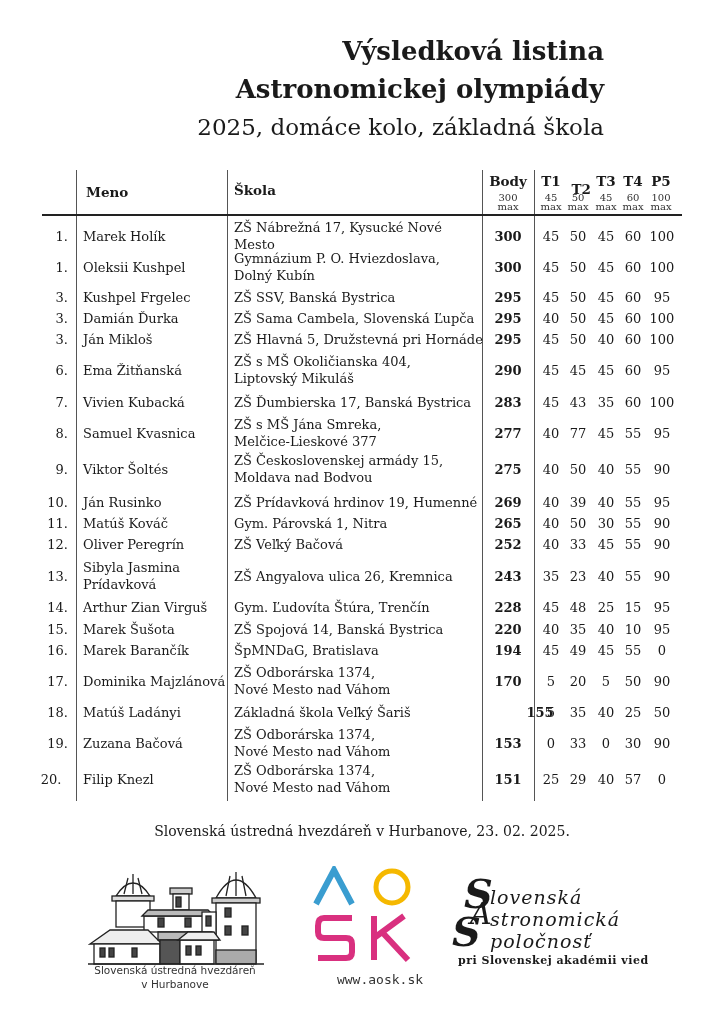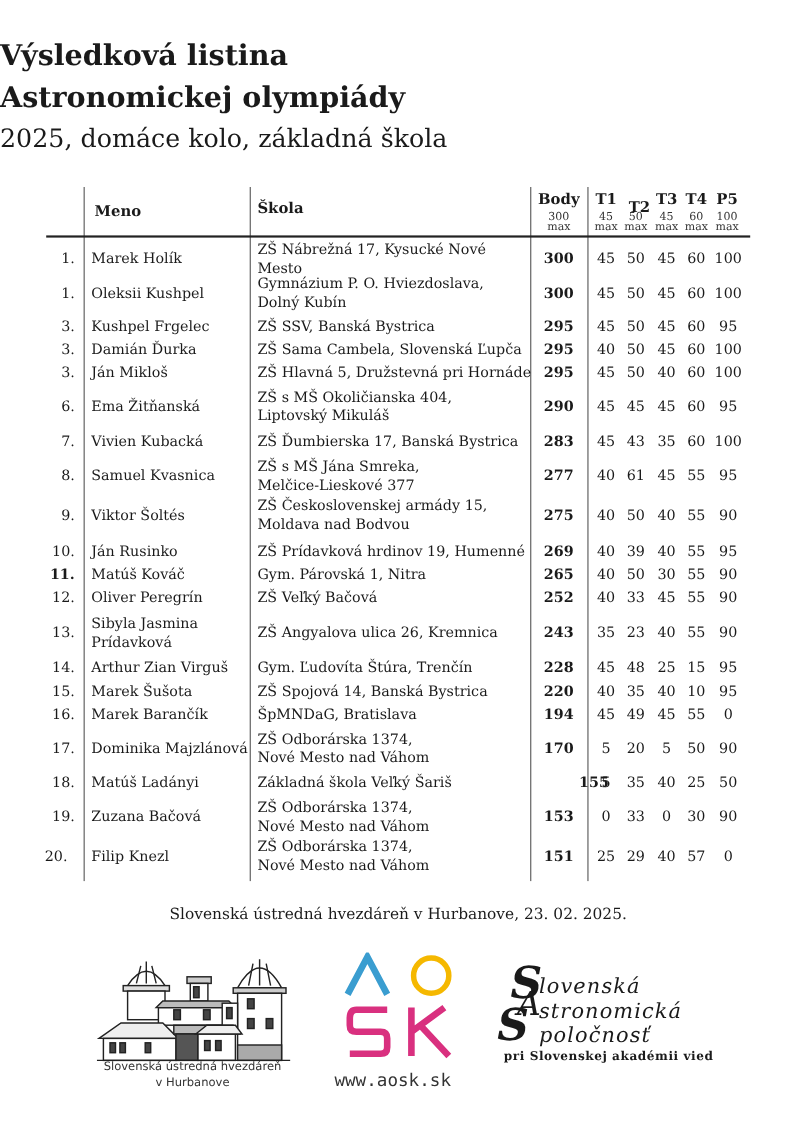"Výsledková listina" .title { text-align: left -> right }
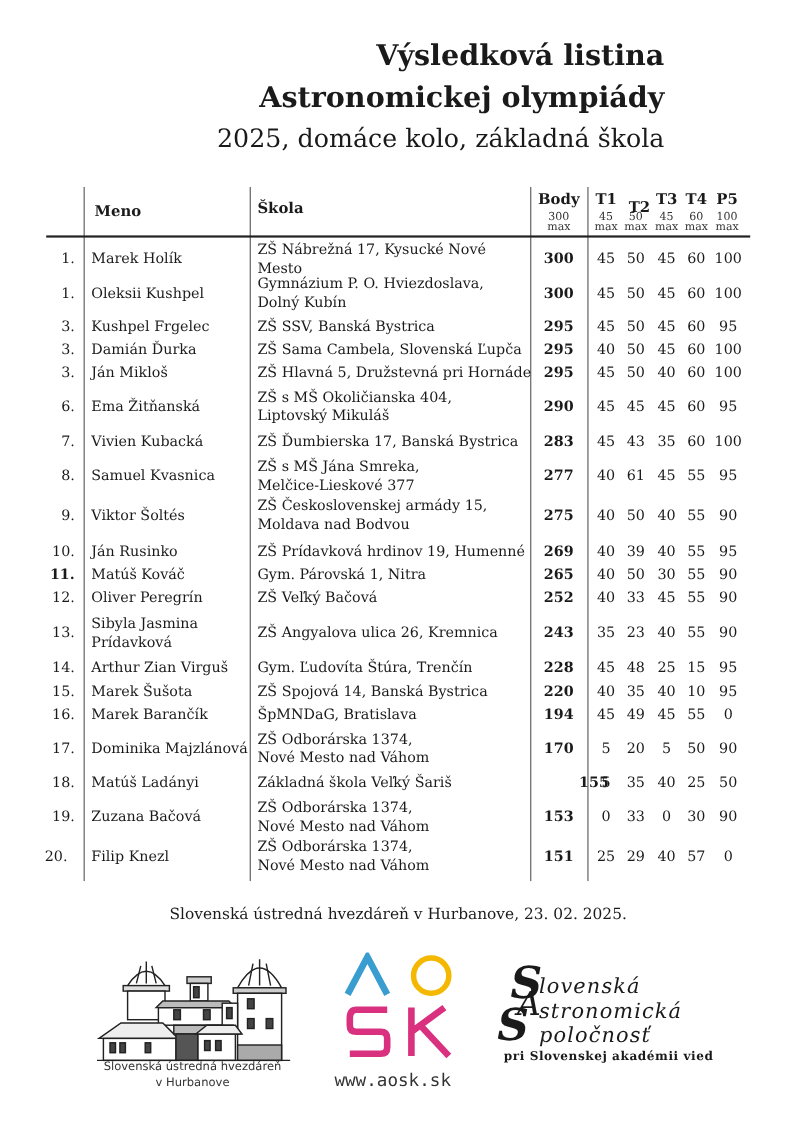"61" div.cell { text: 61 -> 77 }
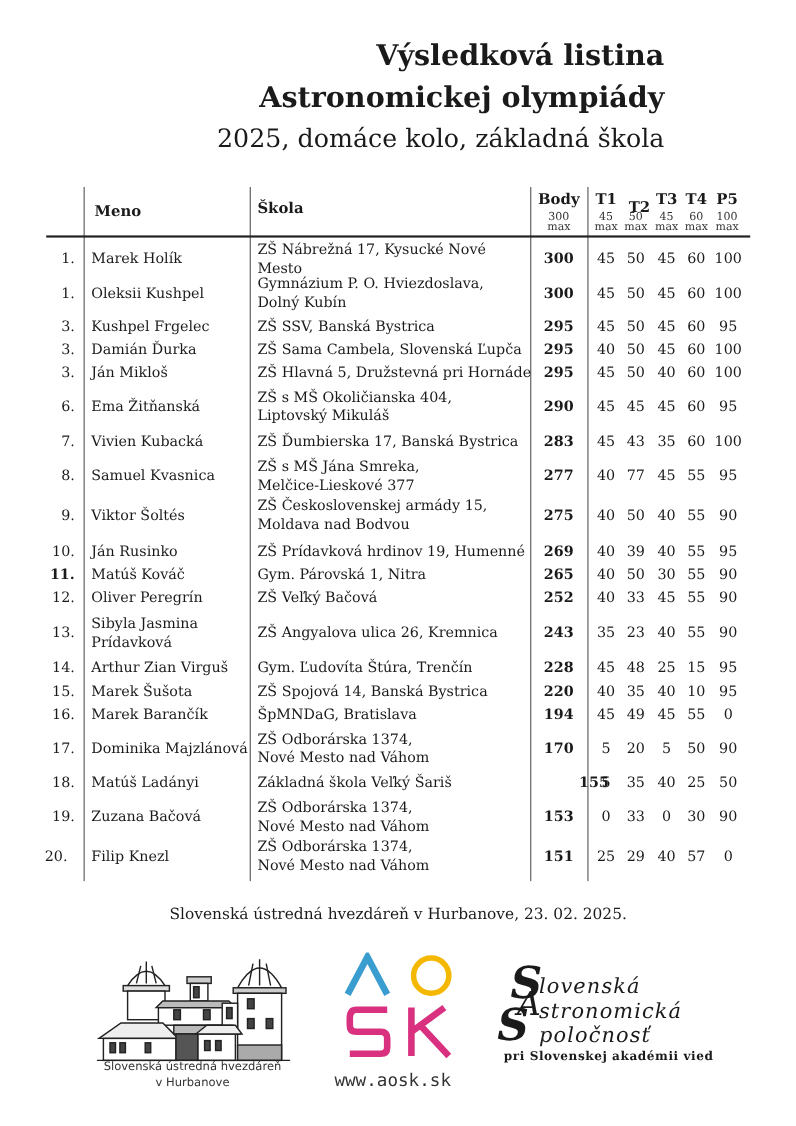"11." div.cell { font-weight: bold -> none }
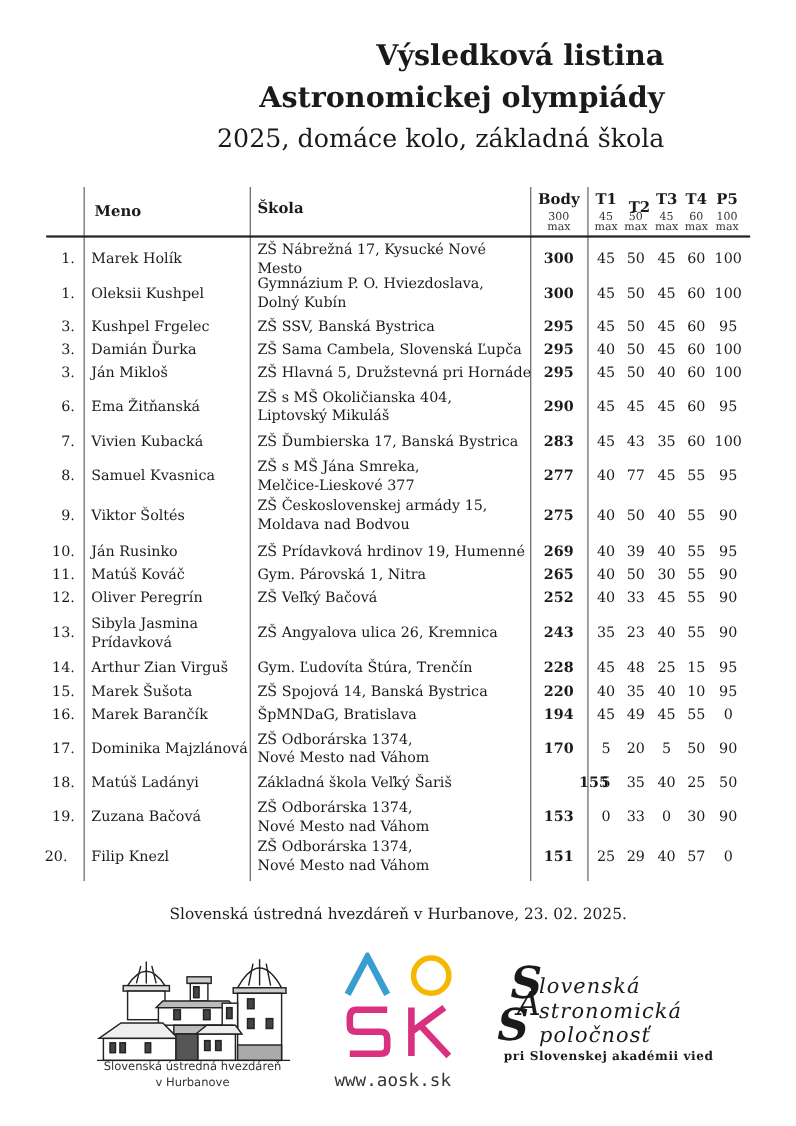"www.aosk.sk" .aosk-url { font-size: 16px -> 13px; left: 282px -> 305px }
